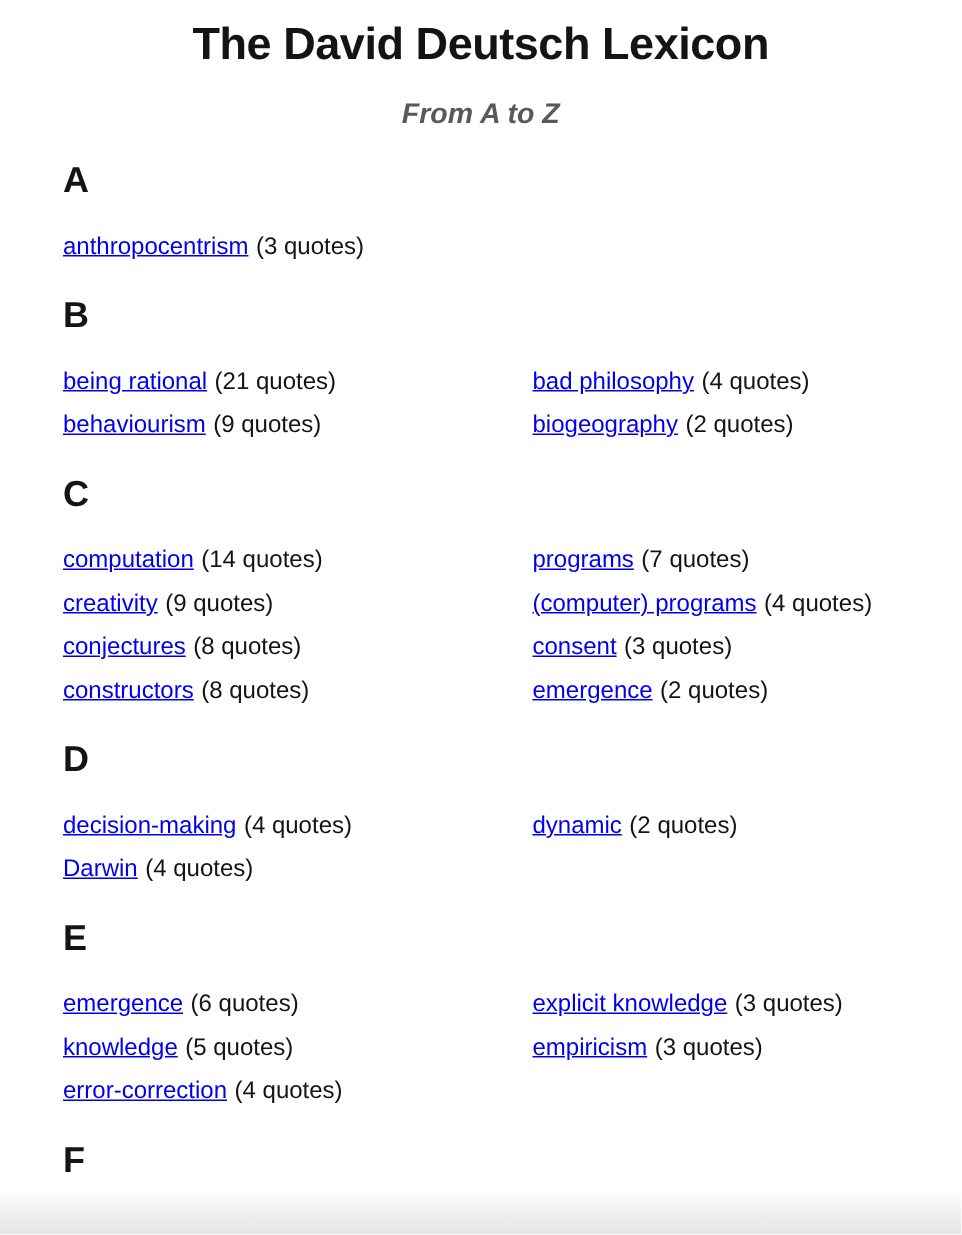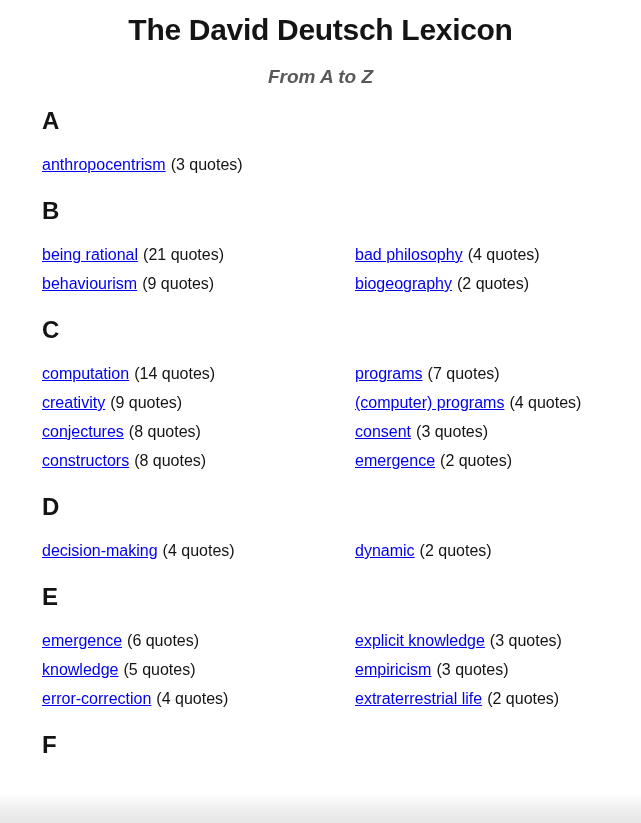"Darwin (4 quotes)" div.entry { html: none -> <div> <a>Darwin</a><span>(4 quotes)</span> </div> }
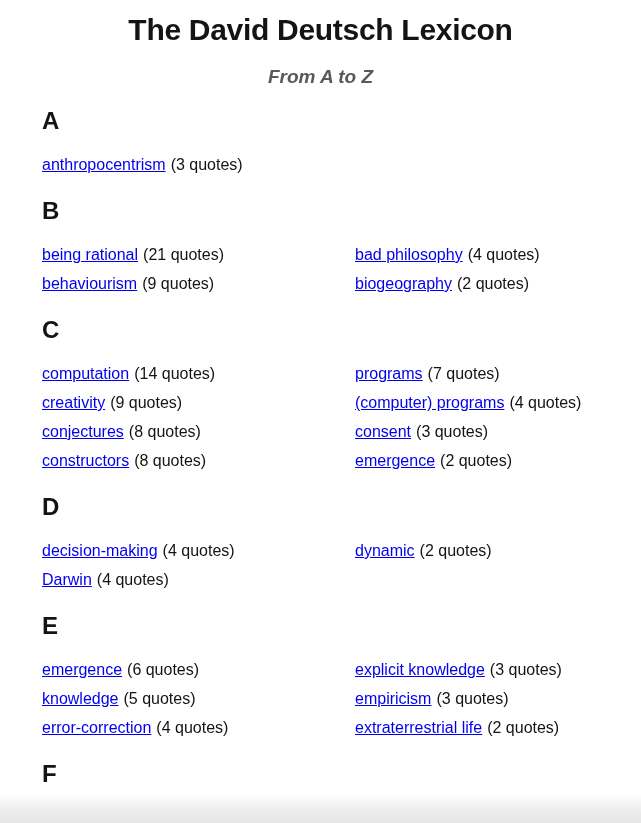"extraterrestrial life (2 quotes)" div.entry { html: <div> <a>extraterrestrial life</a><span>(2 quotes)</span> </div> -> none }
